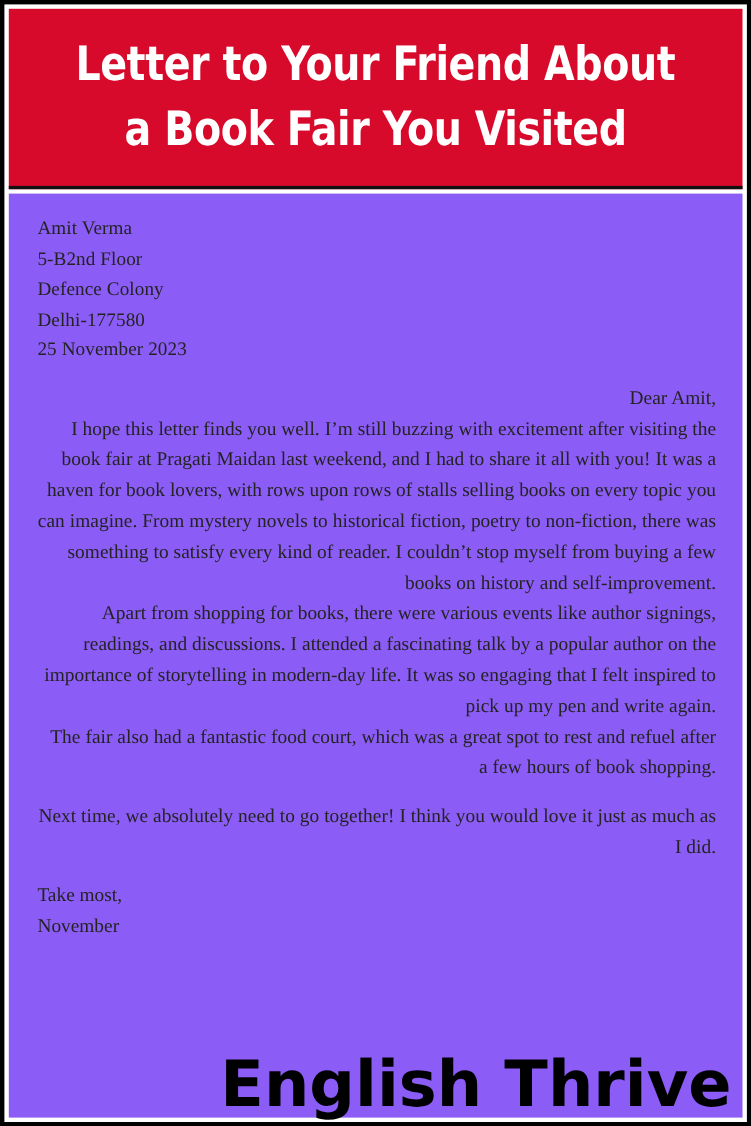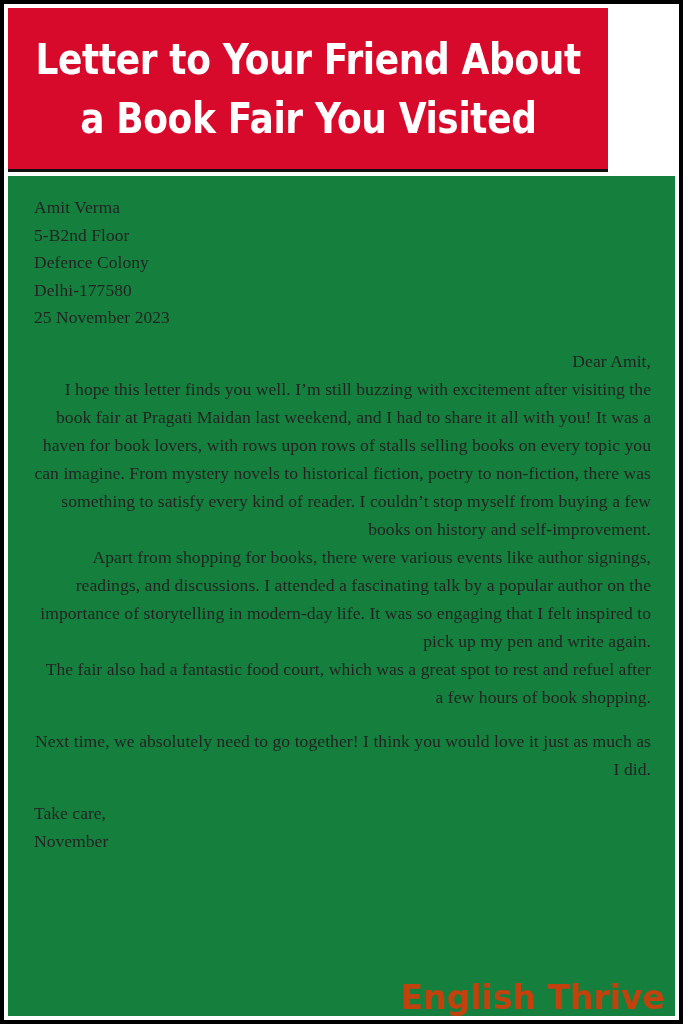"Letter to Your Friend About" #header-banner { width: 600px -> 667px }
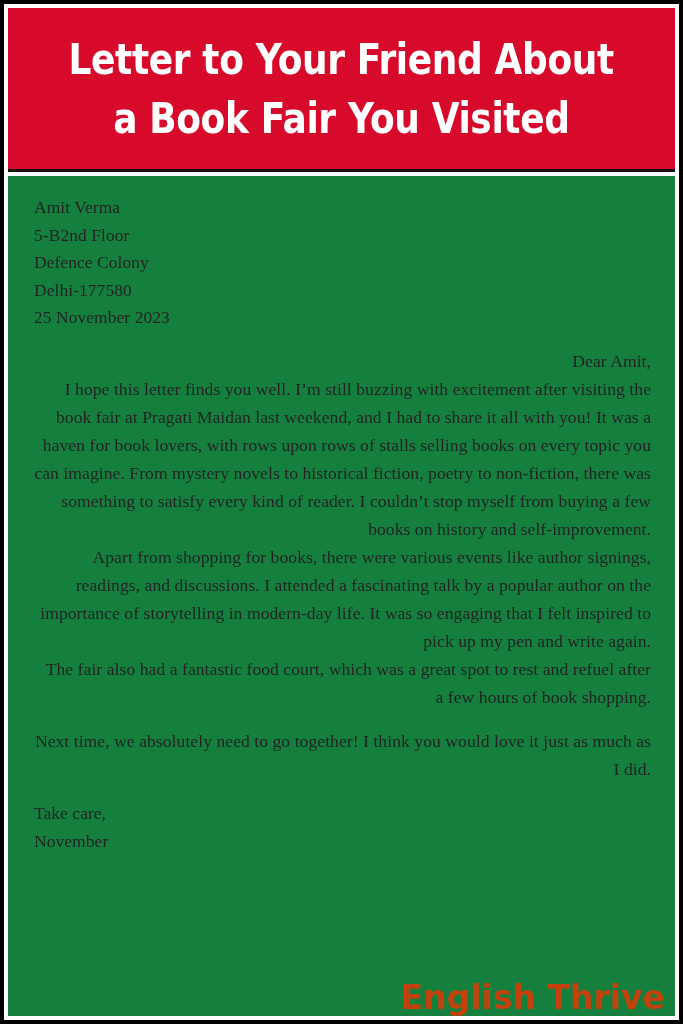"Amit Verma" #letter-body { background: #15803d -> #8b5cf6 }
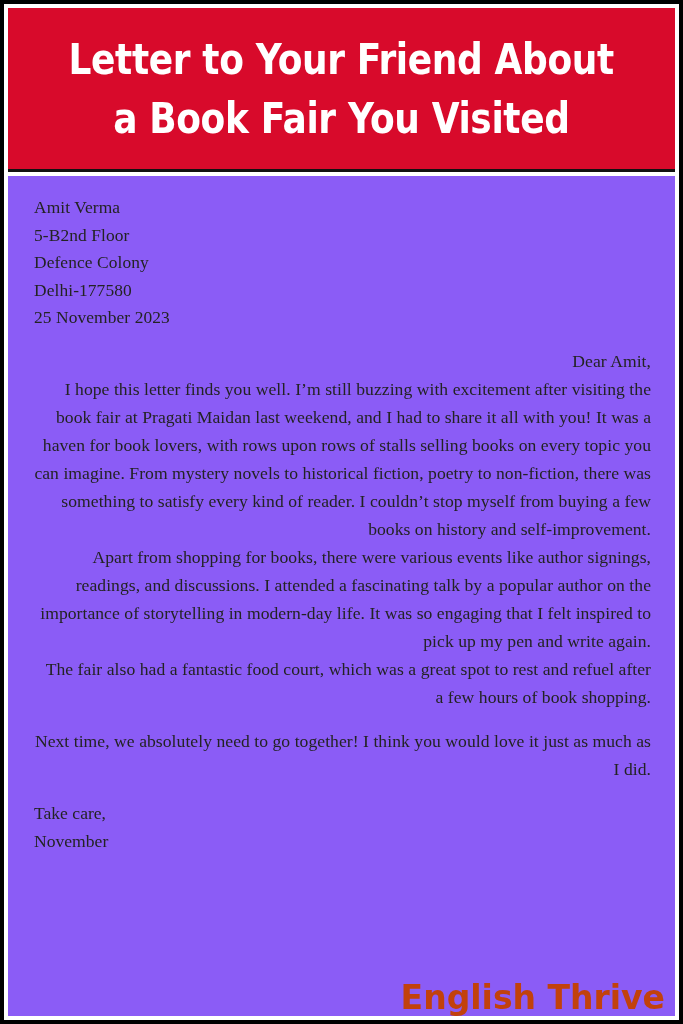"Take care," div.sign-line { text: care -> most }
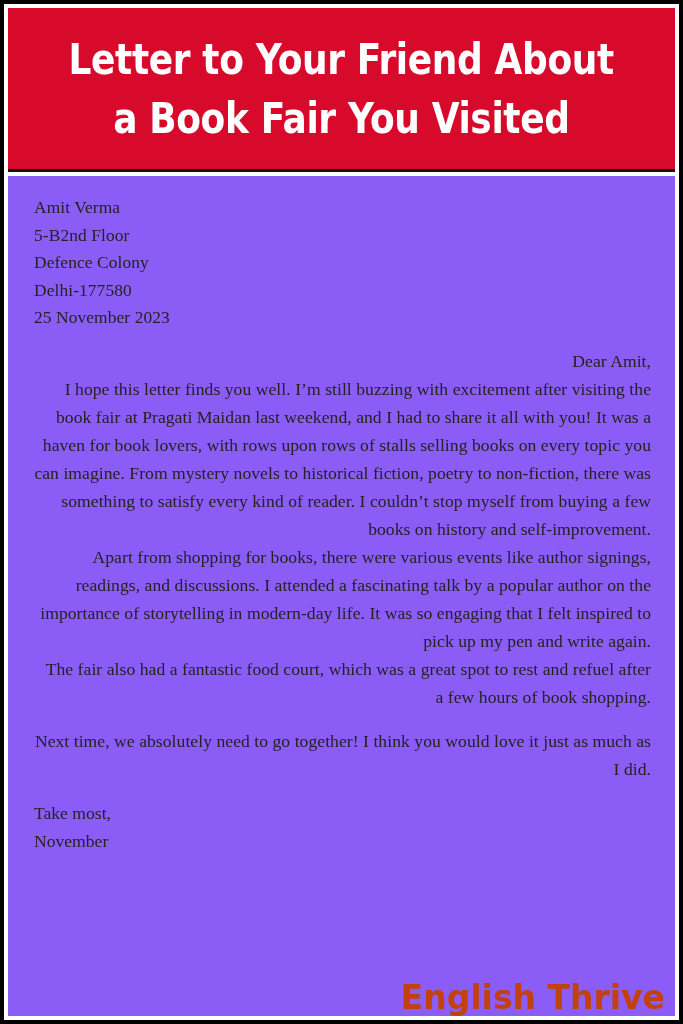"English Thrive" #footer-brand { color: #c2410c -> #000000; font-size: 33px -> 58px }
